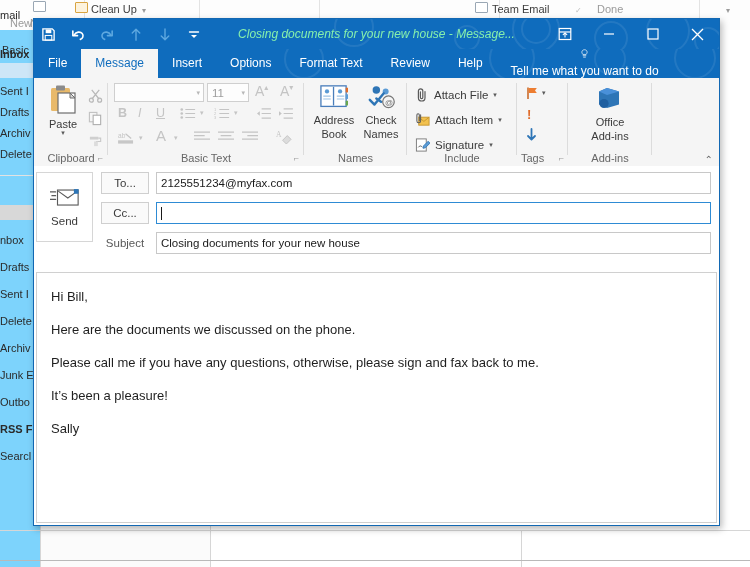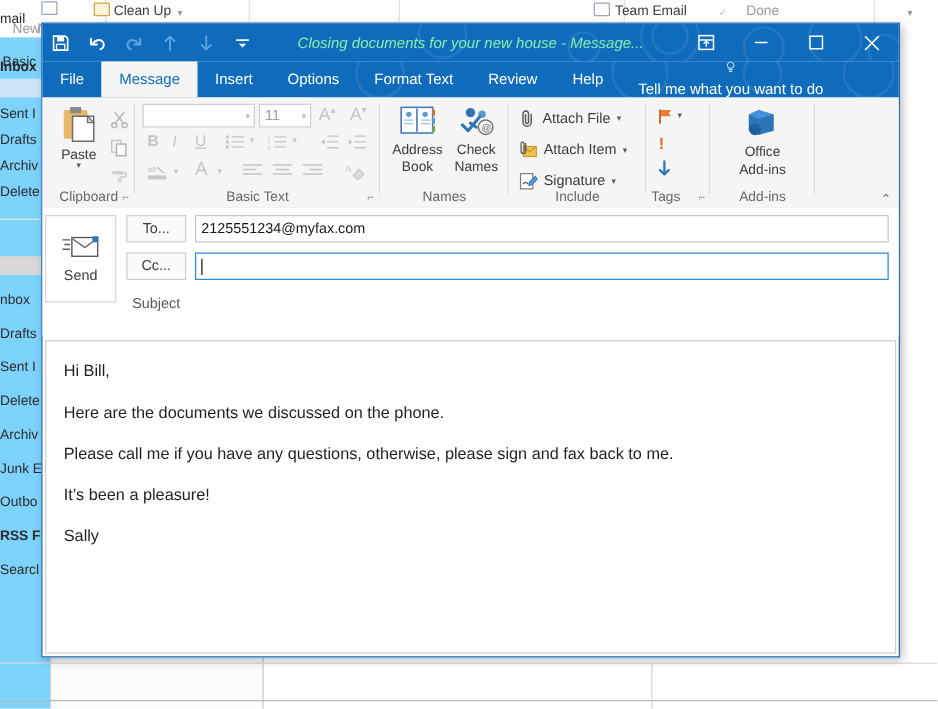"Closing documents for your new house" div.finput { html: none -> <div> <span>Closing documents for your new house</span> </div> }
